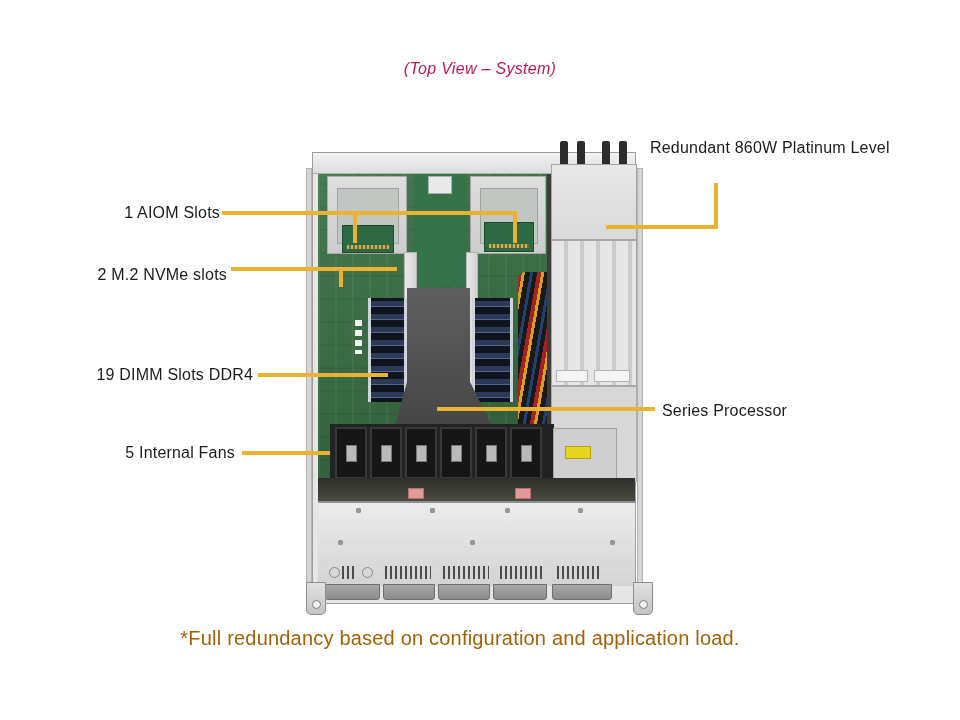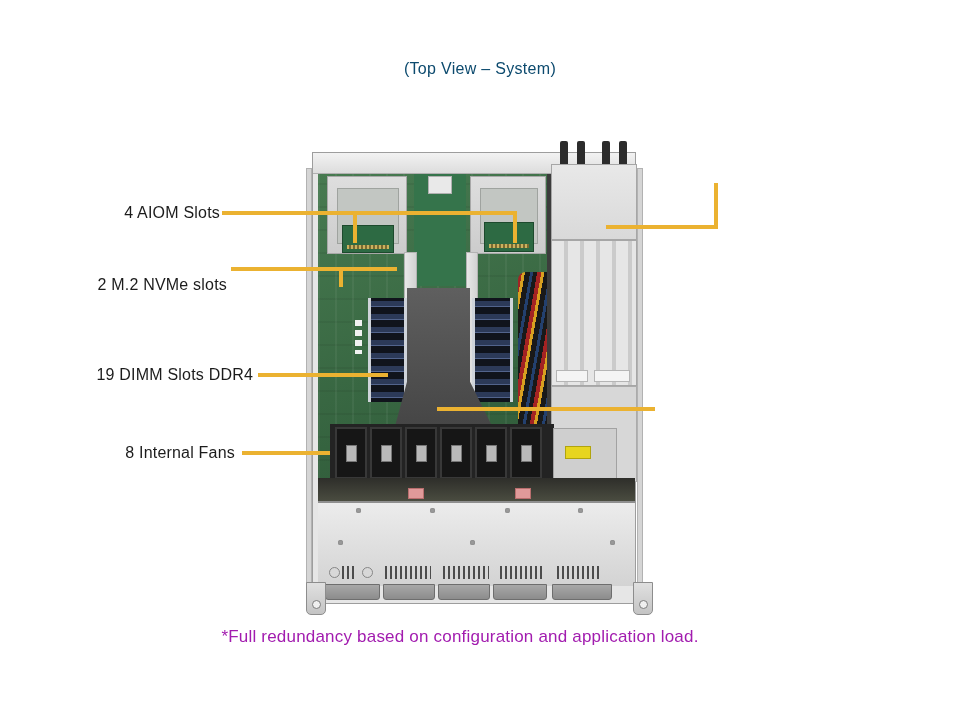"(Top View – System)" .title { color: #0c4a6e -> #be185d; font-style: none -> italic }
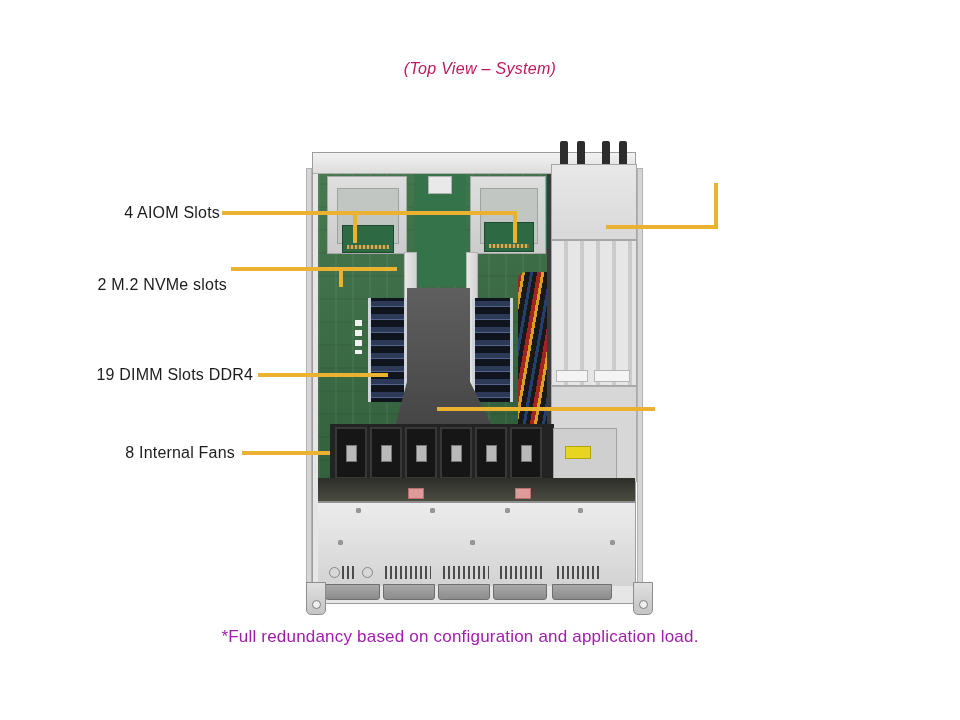"Redundant 860W Platinum Level" div { html: none -> <div>Redundant 860W Platinum Level</div> }
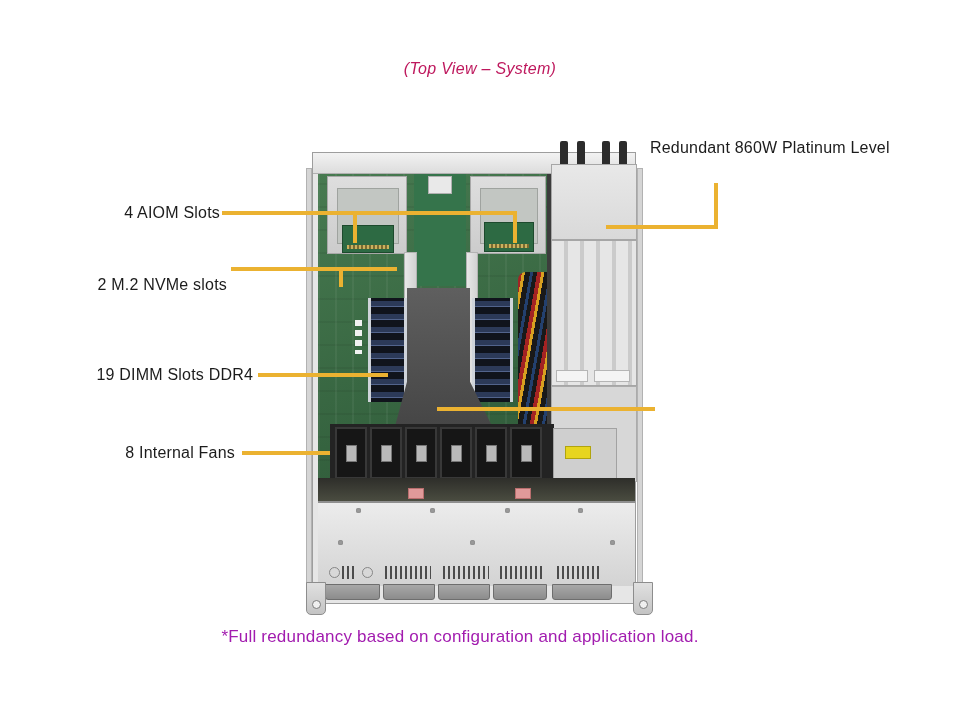"4 AIOM Slots" div.abs { text: 4 -> 1 }
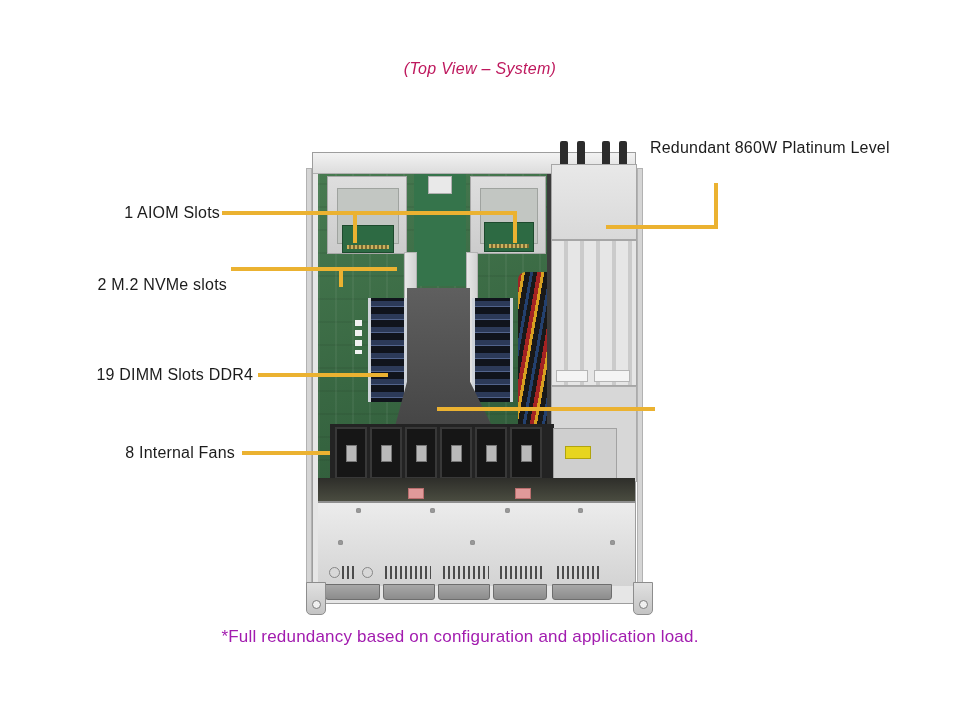"2 M.2 NVMe slots" div.abs { top: 276px -> 266px }
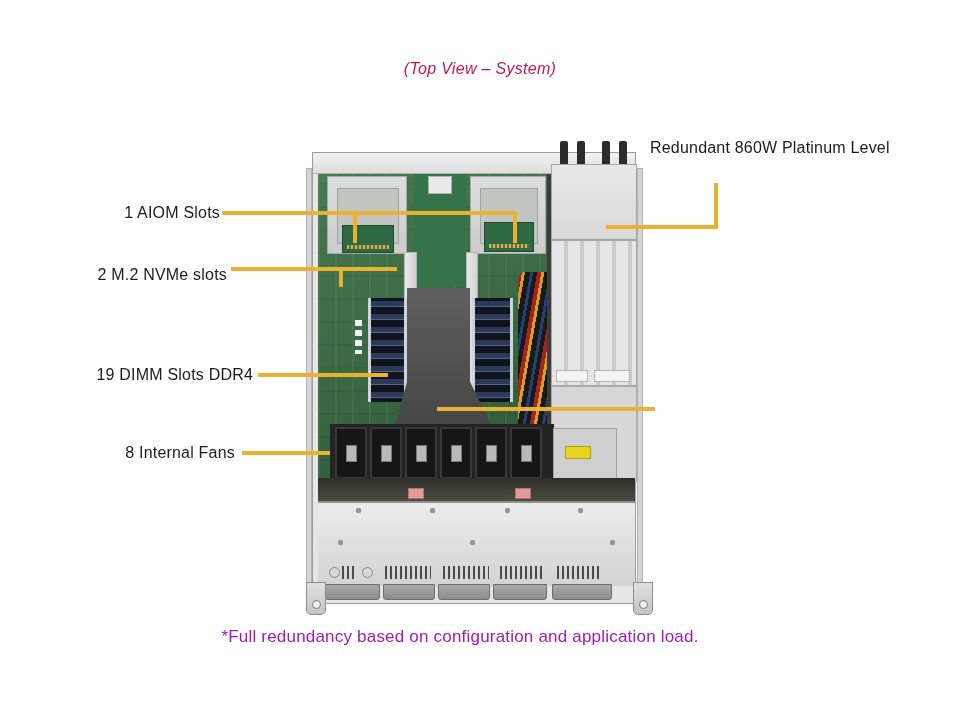"Series Processor" div { html: none -> <div>Series Processor</div> }
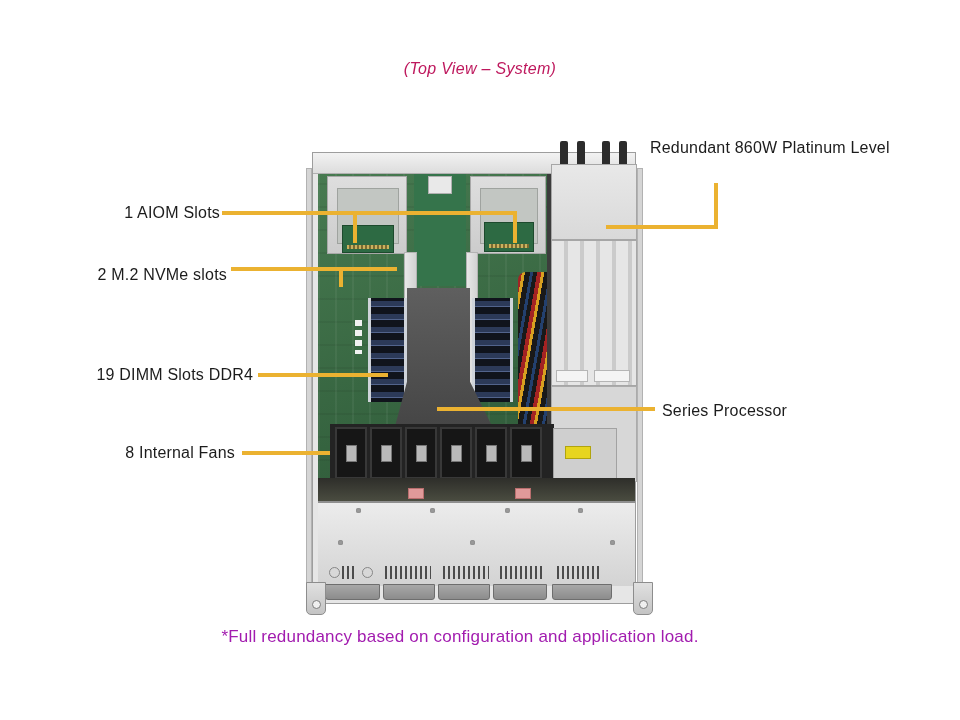"8 Internal Fans" div.abs { text: 8 -> 5 }
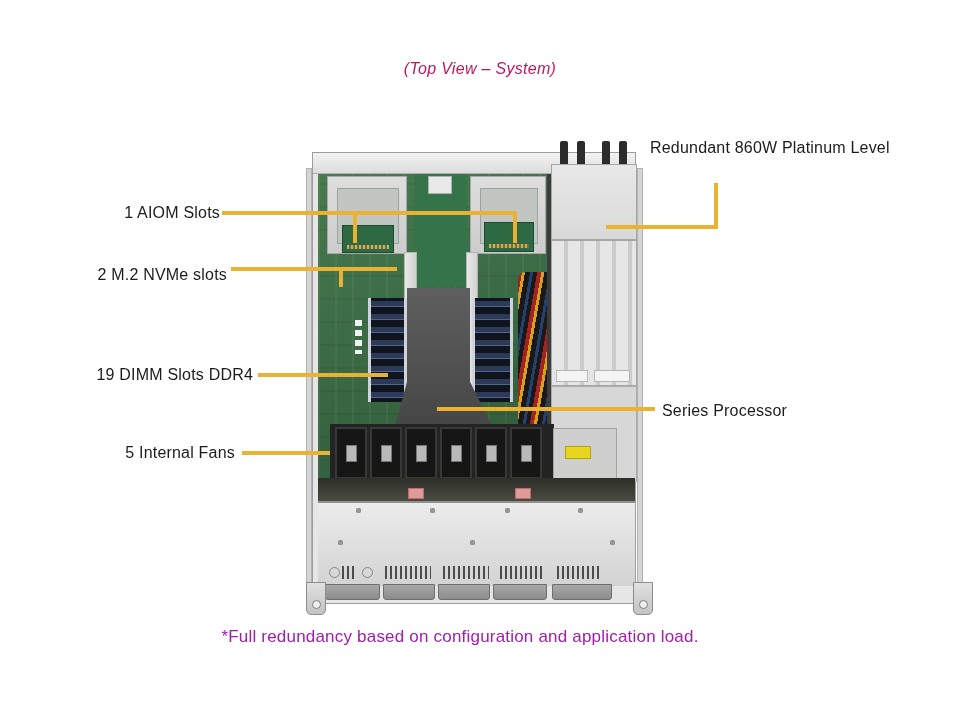"*Full redundancy based on configuration" .footnote { color: #a21caf -> #a16207; font-size: 17px -> 20px }
